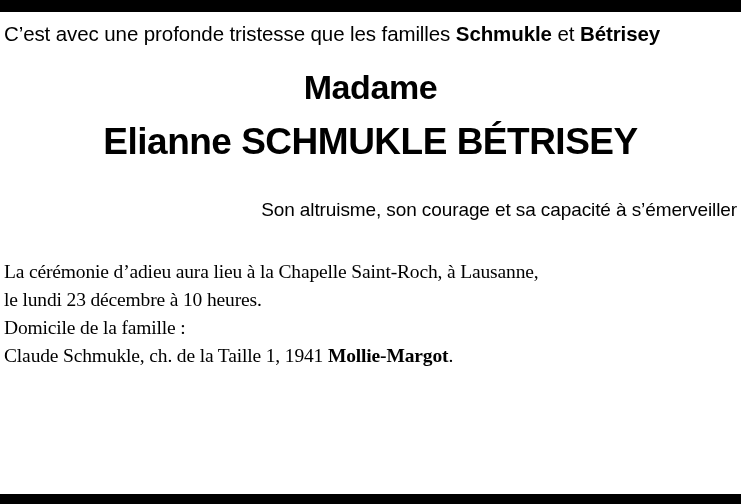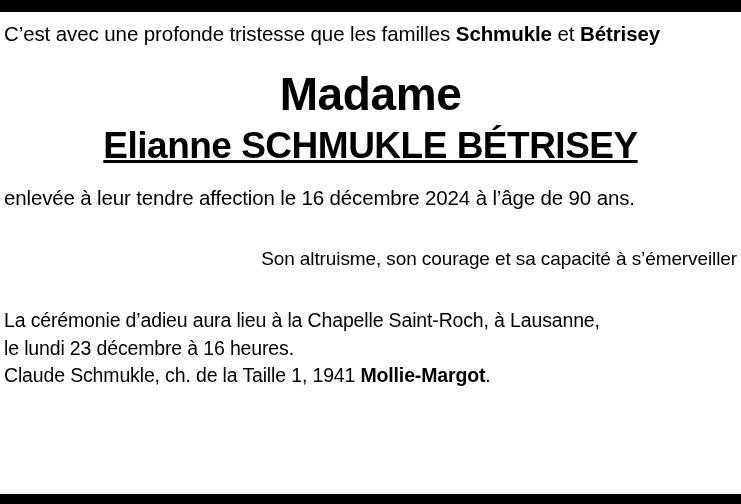"Madame" .name-title { font-size: 46px -> 34px }
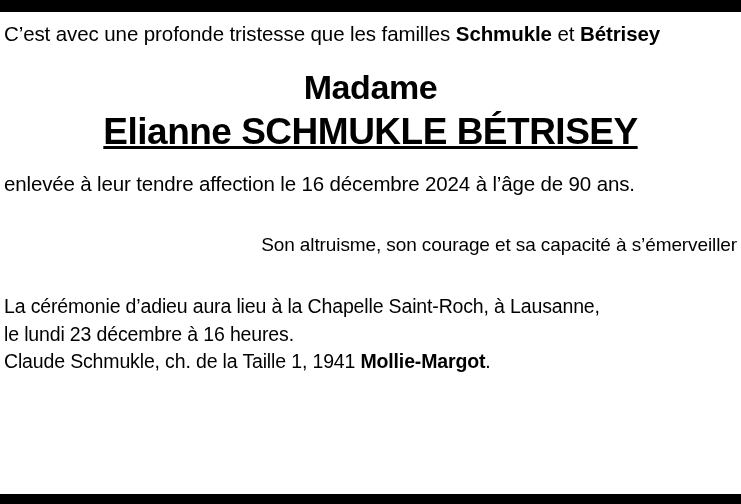"Elianne SCHMUKLE BÉTRISEY" .name-full { margin-top: 3px -> 13px; text-decoration: underline -> none }
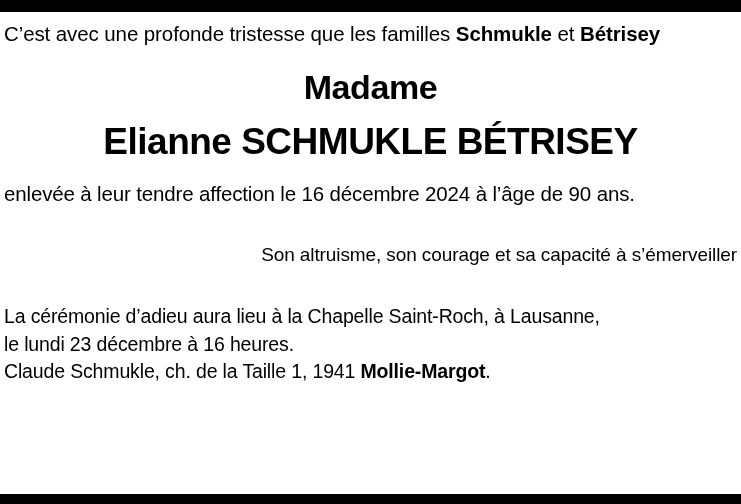"enlevée à leur tendre affection" p.passing { html: <p>enlevée à leur tendre affection le 16 décembre 2024 à l’âge de 90 ans.</p> -> none }
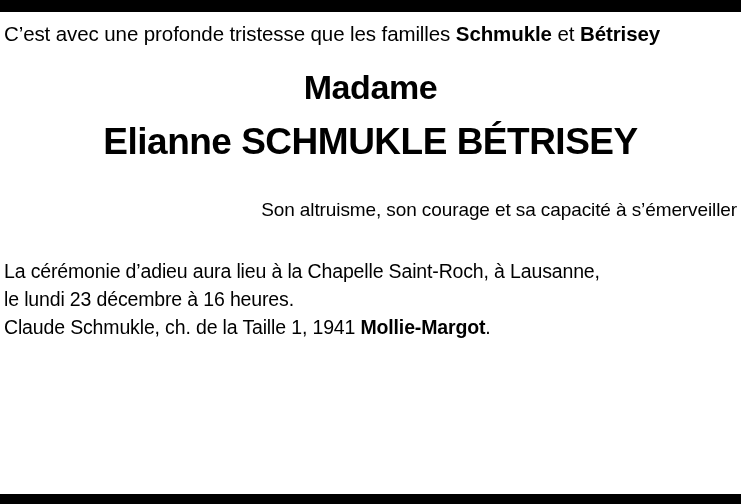"La cérémonie d’adieu aura lieu" .details { font-family: none -> Liberation Serif, serif }
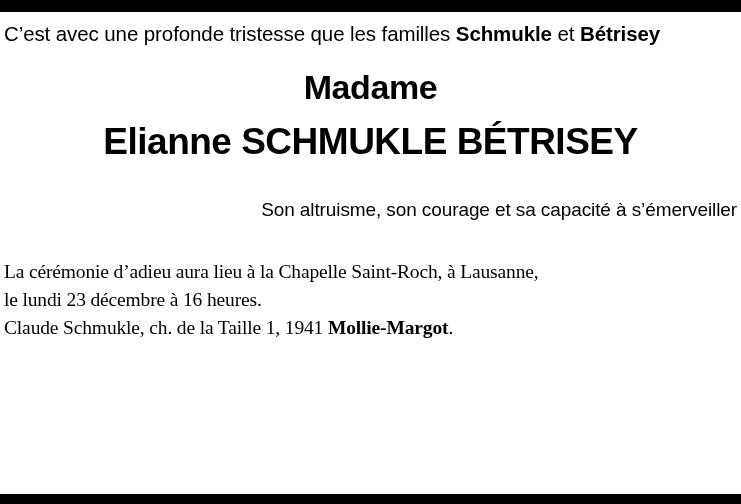"le lundi 23 décembre à" div.line { text: 16 -> 10 }
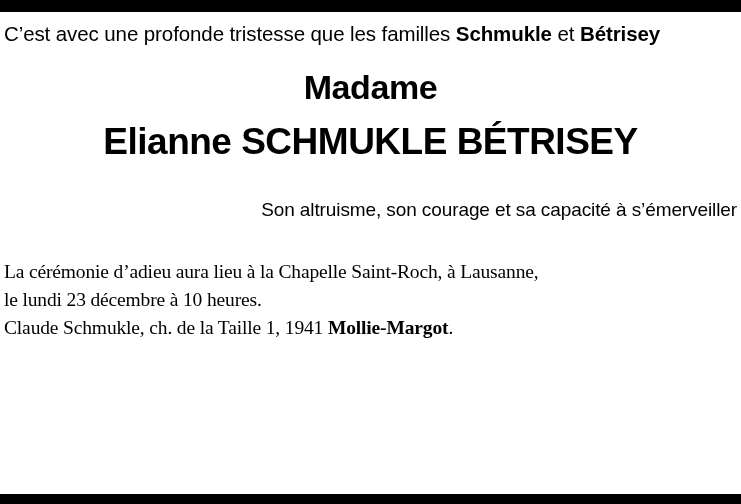"Domicile de la famille :" div.line { html: none -> <div>Domicile de la famille :</div> }
